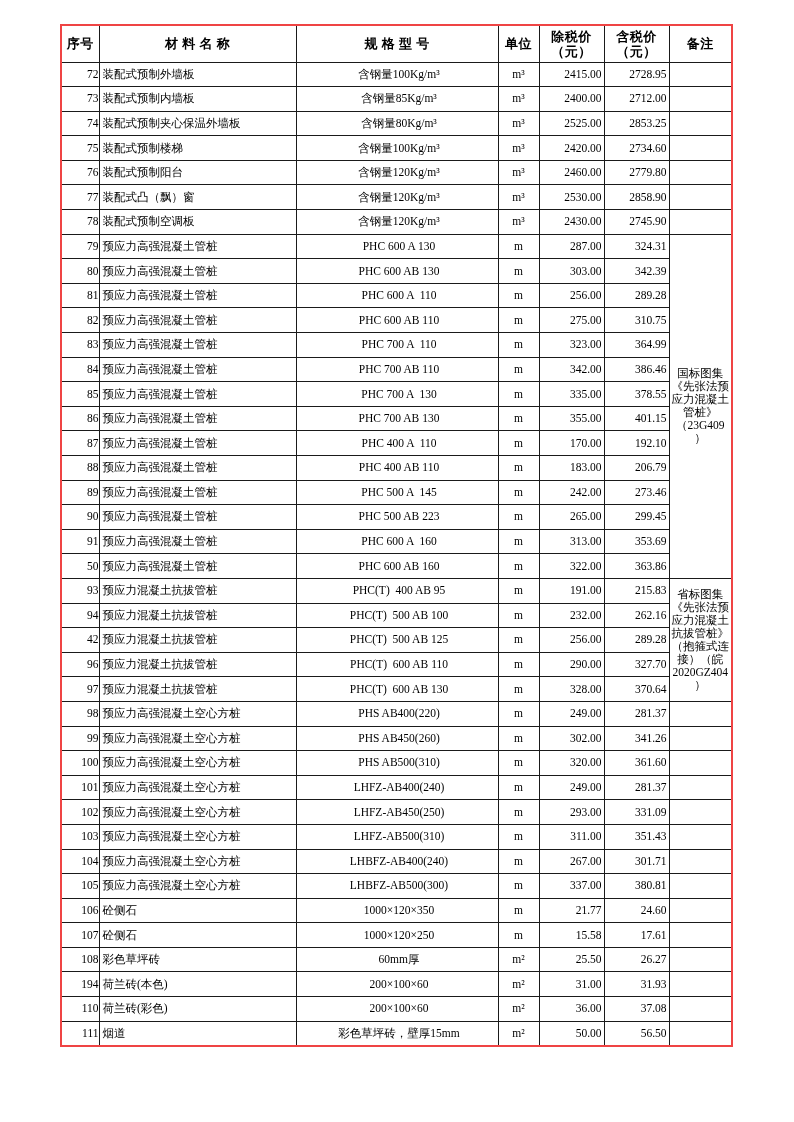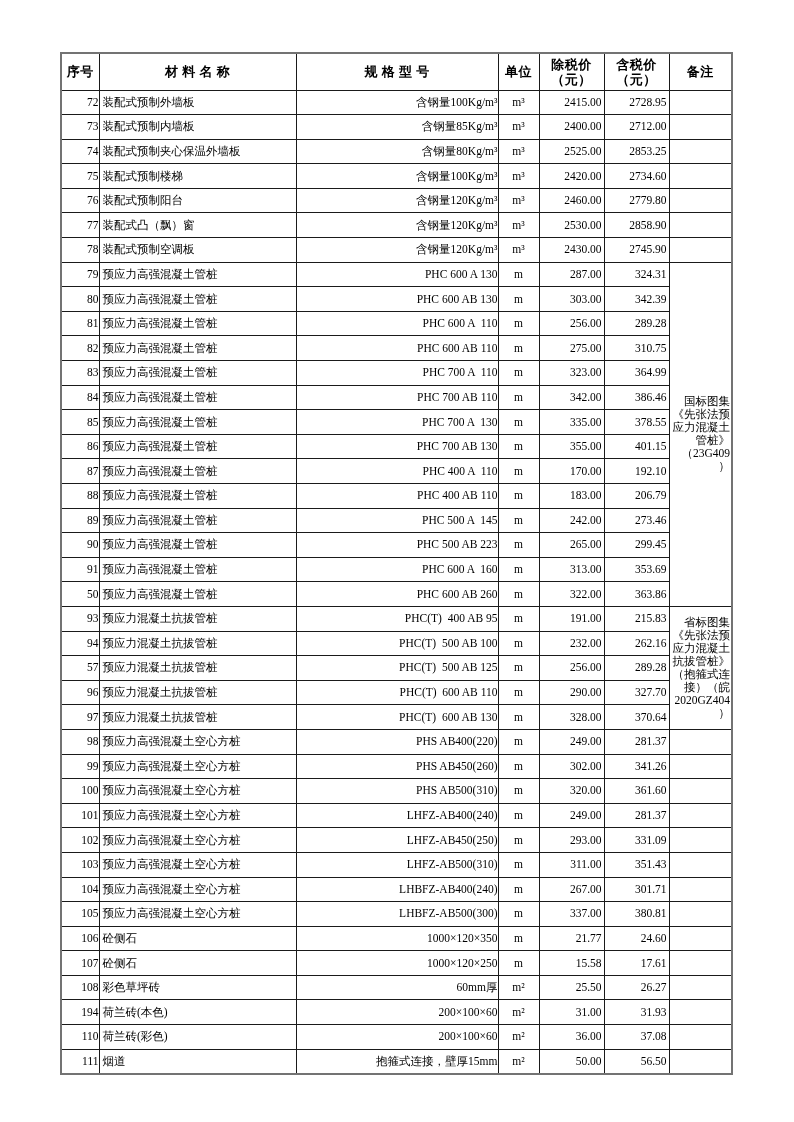"序号" table.price-table { border: 2px solid #737373 -> 2px solid #ef4444; top: 52px -> 24px }
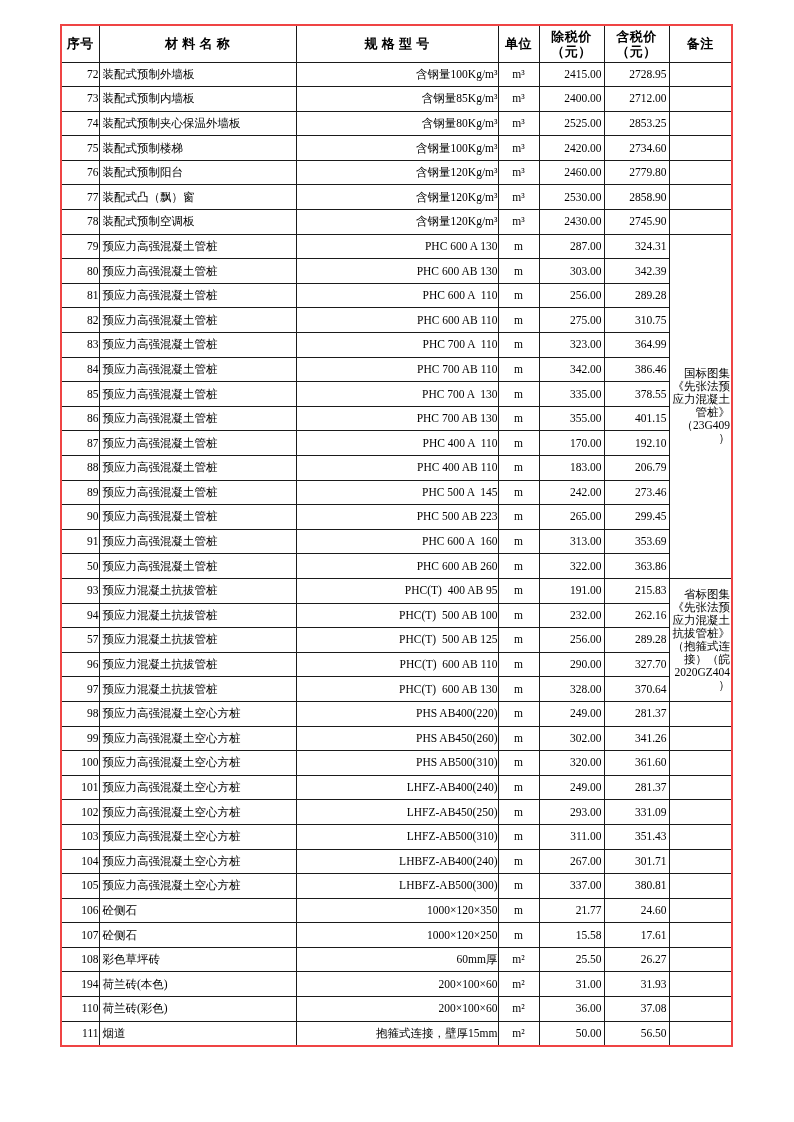"含钢量100Kg/m³" .c-spec { text-align: right -> center }
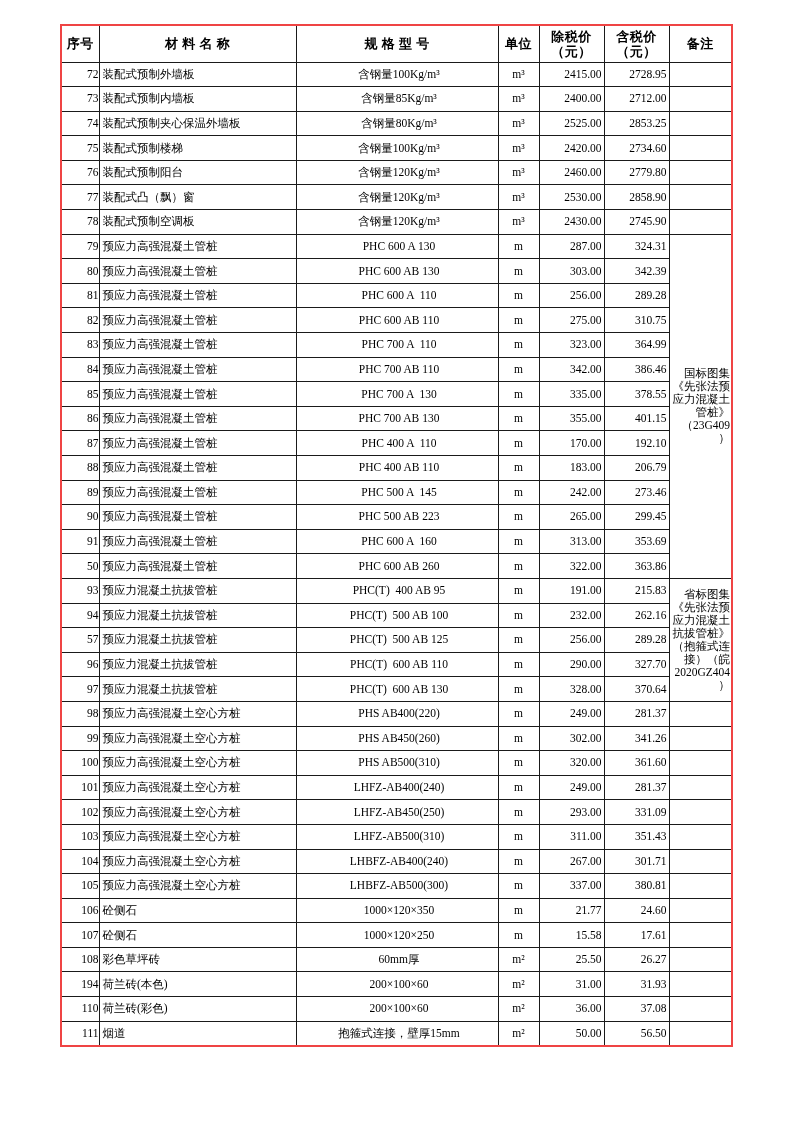"国标图集《先张法预应力混凝土管桩》（23G409）" .c-remark { text-align: right -> center }
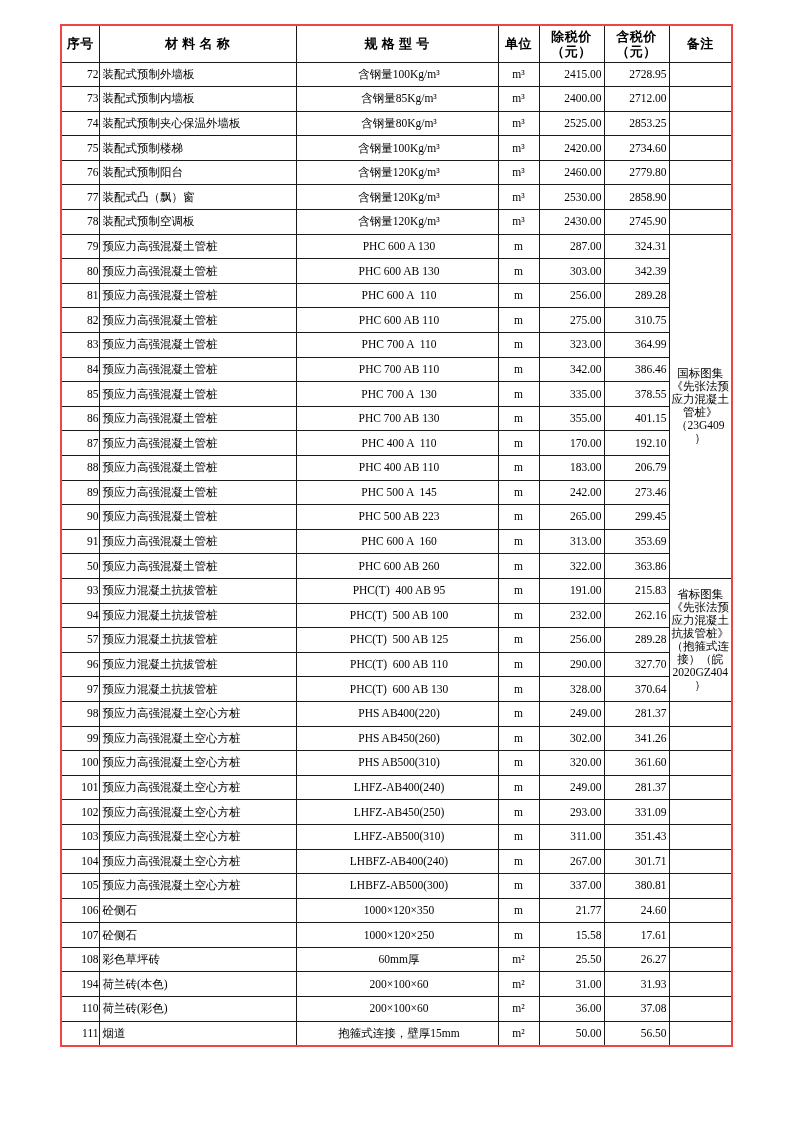"PHC 600 AB 260" td.c-spec { text: 260 -> 160 }
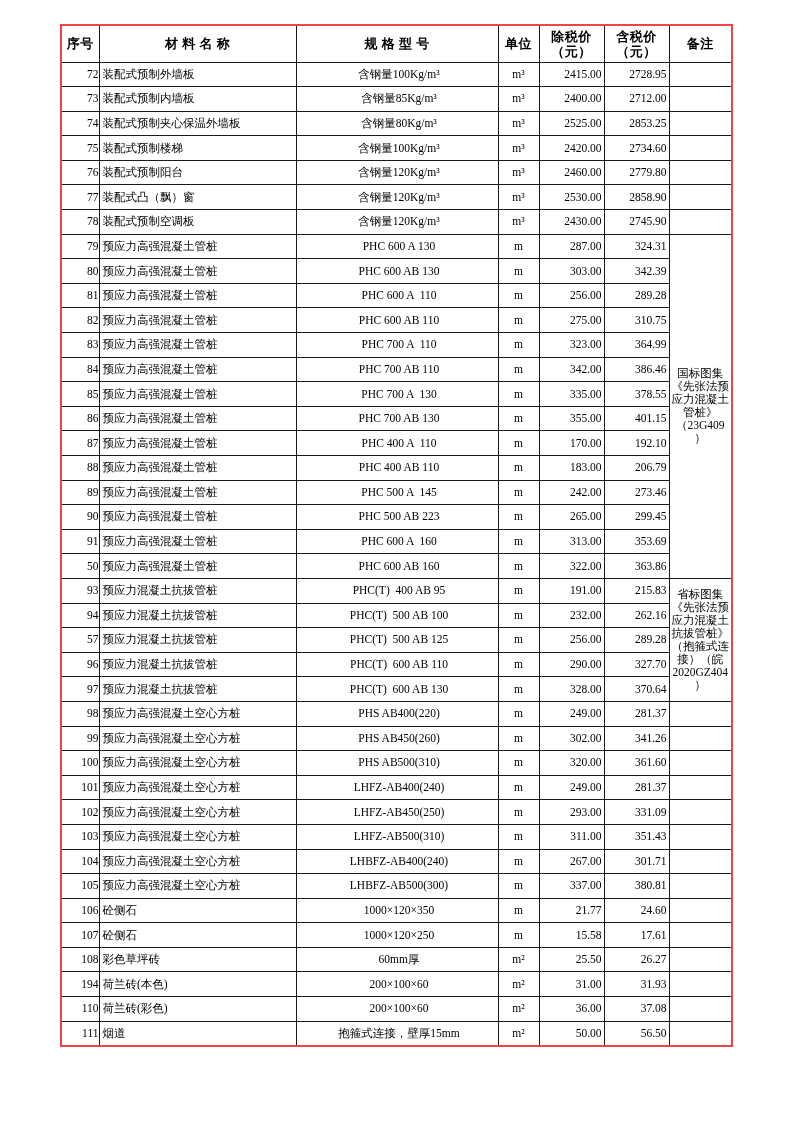"57" td.c-no { text: 57 -> 42 }
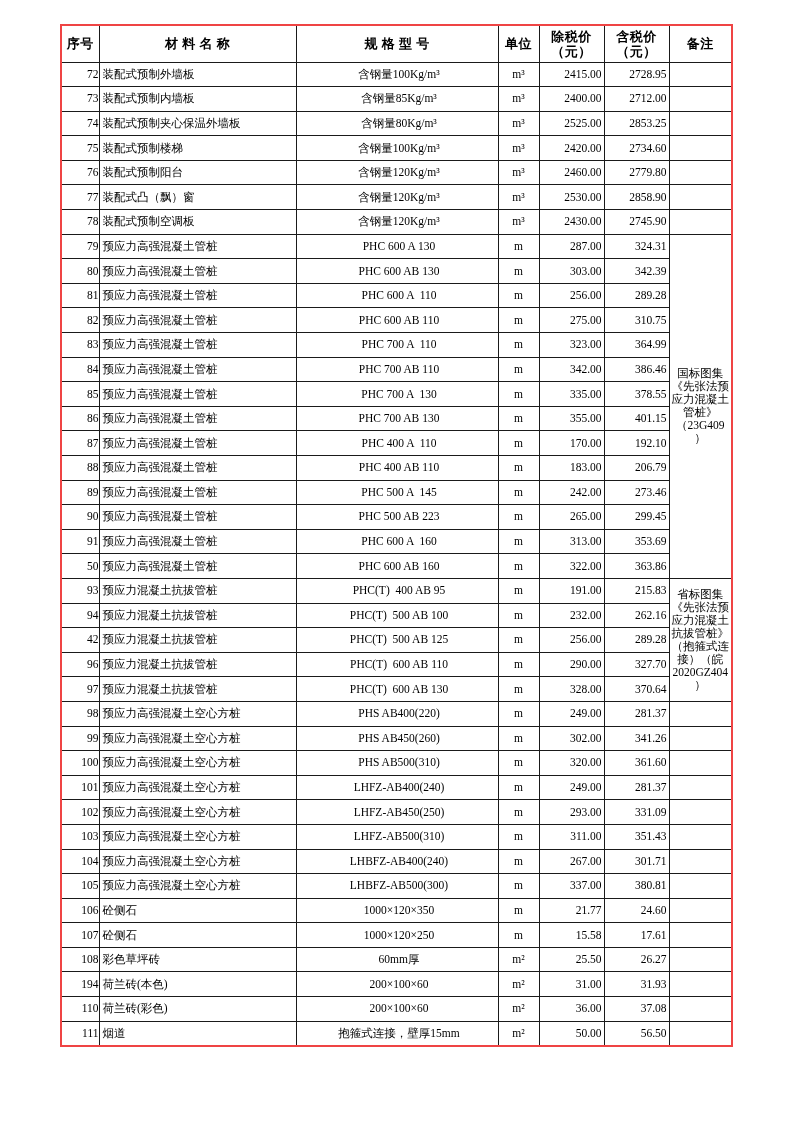"抱箍式连接，壁厚15mm" td.c-spec { text: 抱箍式连接 -> 彩色草坪砖 }
